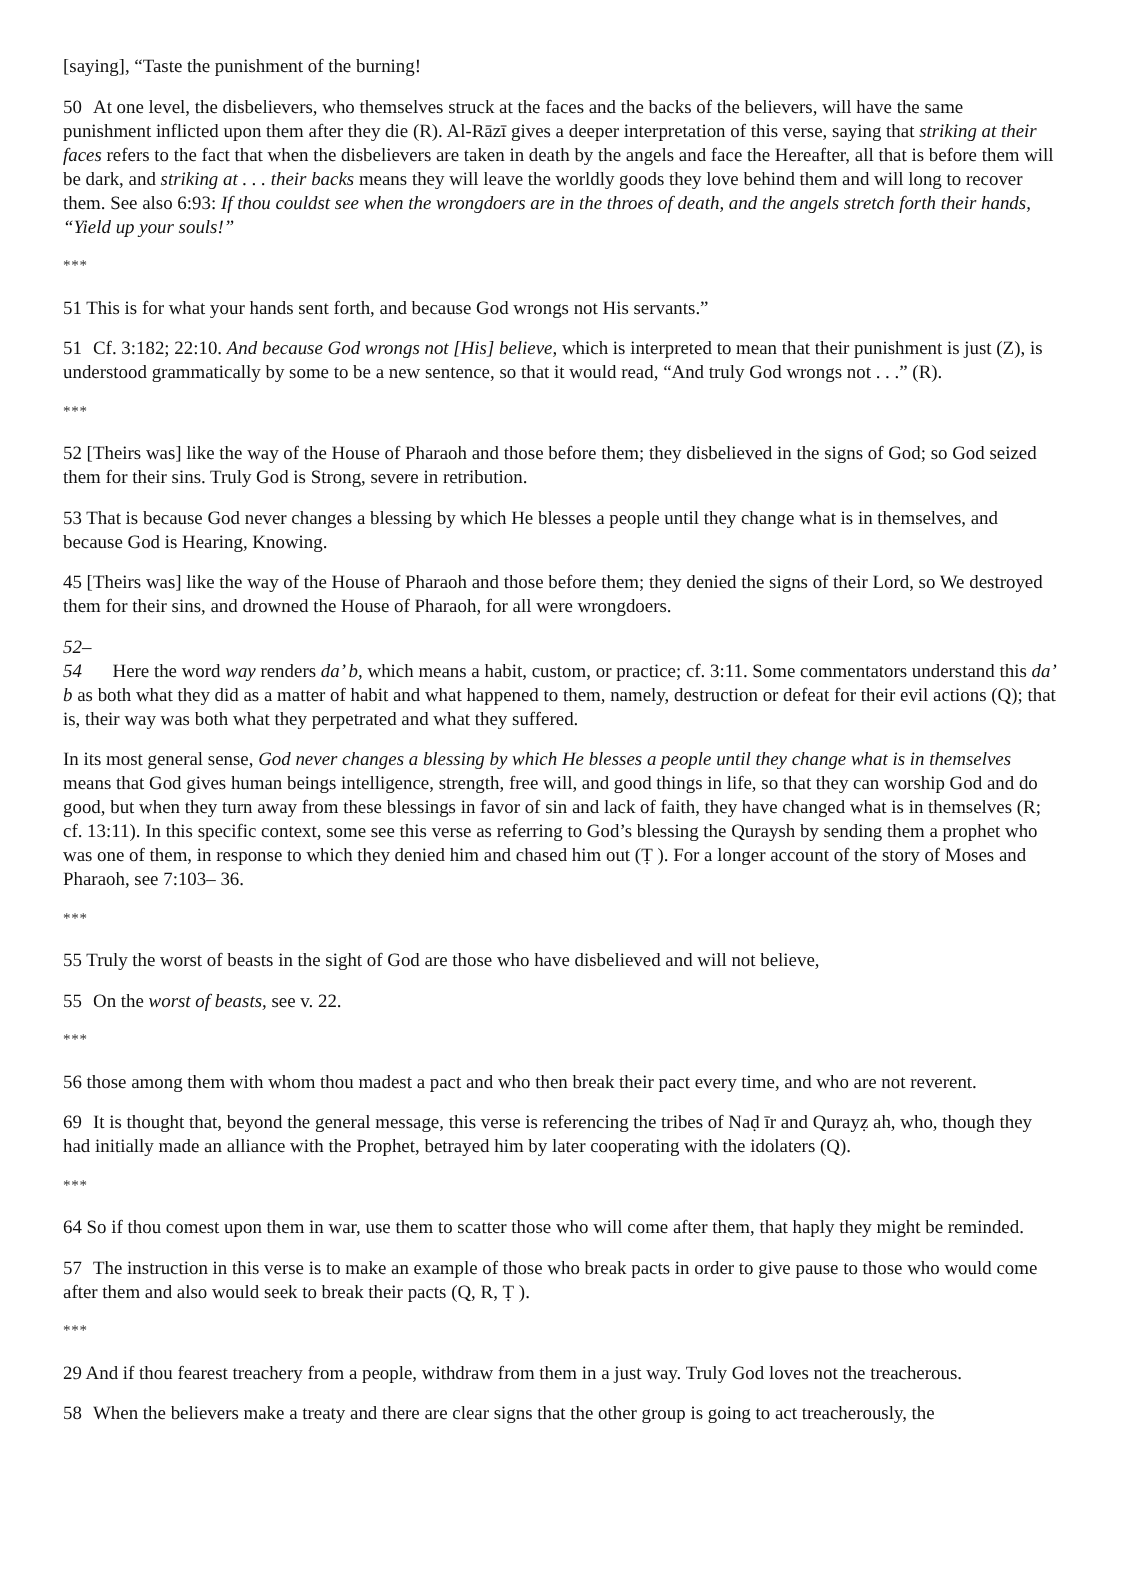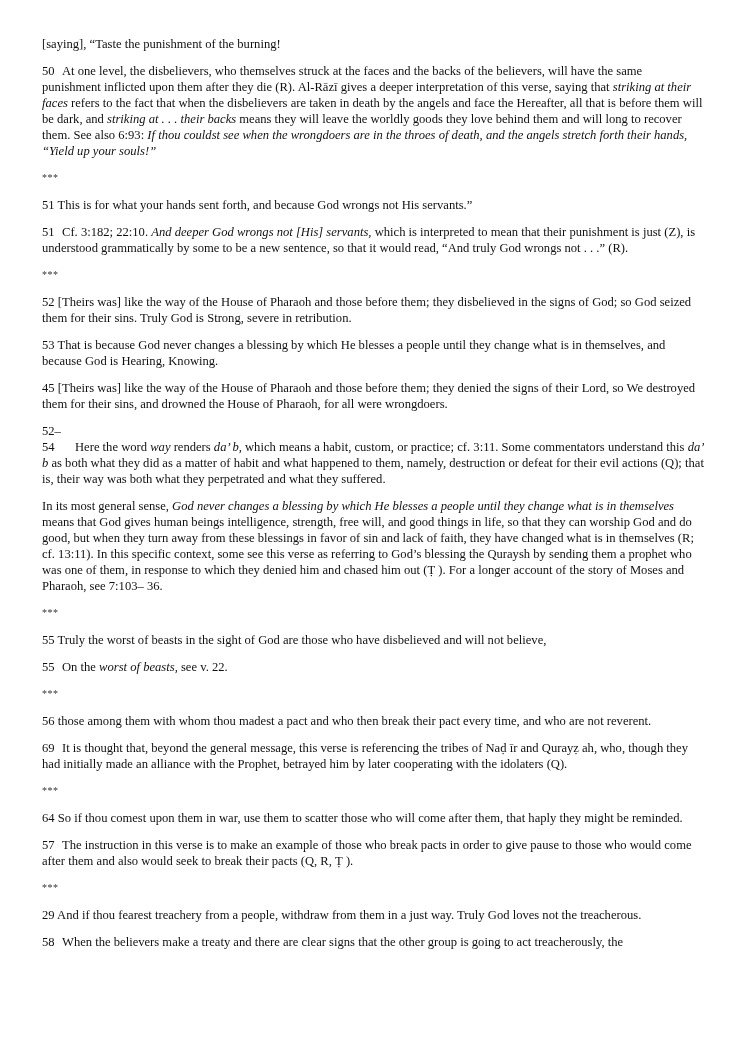"And deeper God wrongs not" i { text: deeper God wrongs not [His] servants -> because God wrongs not [His] believe }
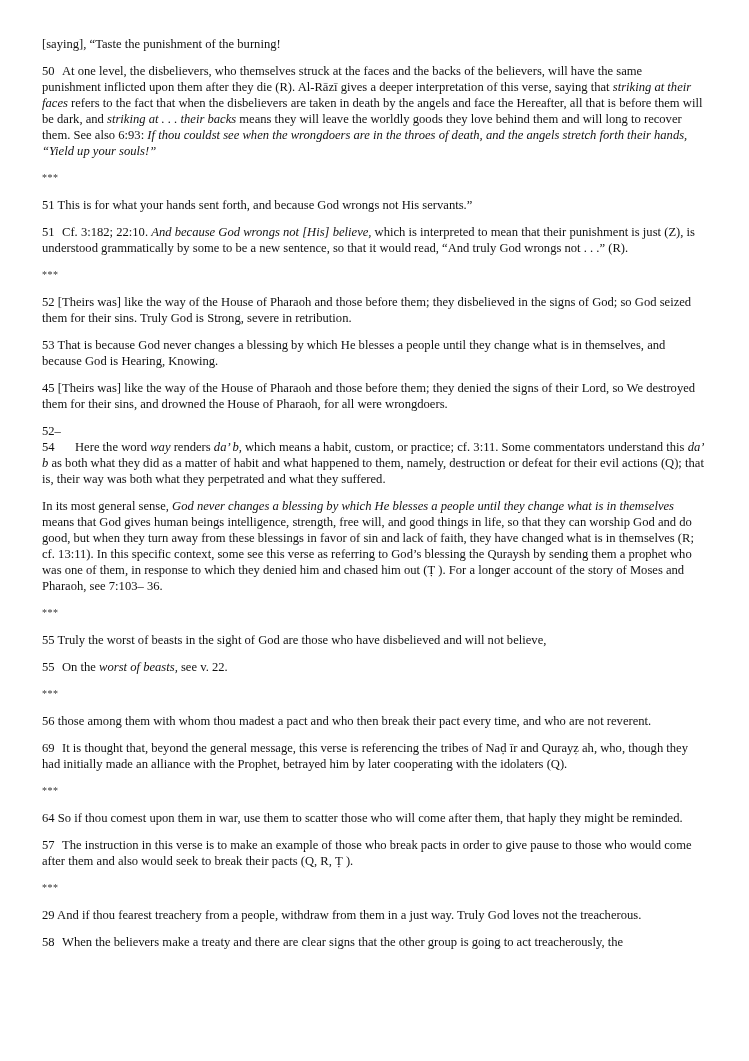"52– 54" .note-num.wide { font-style: none -> italic }
